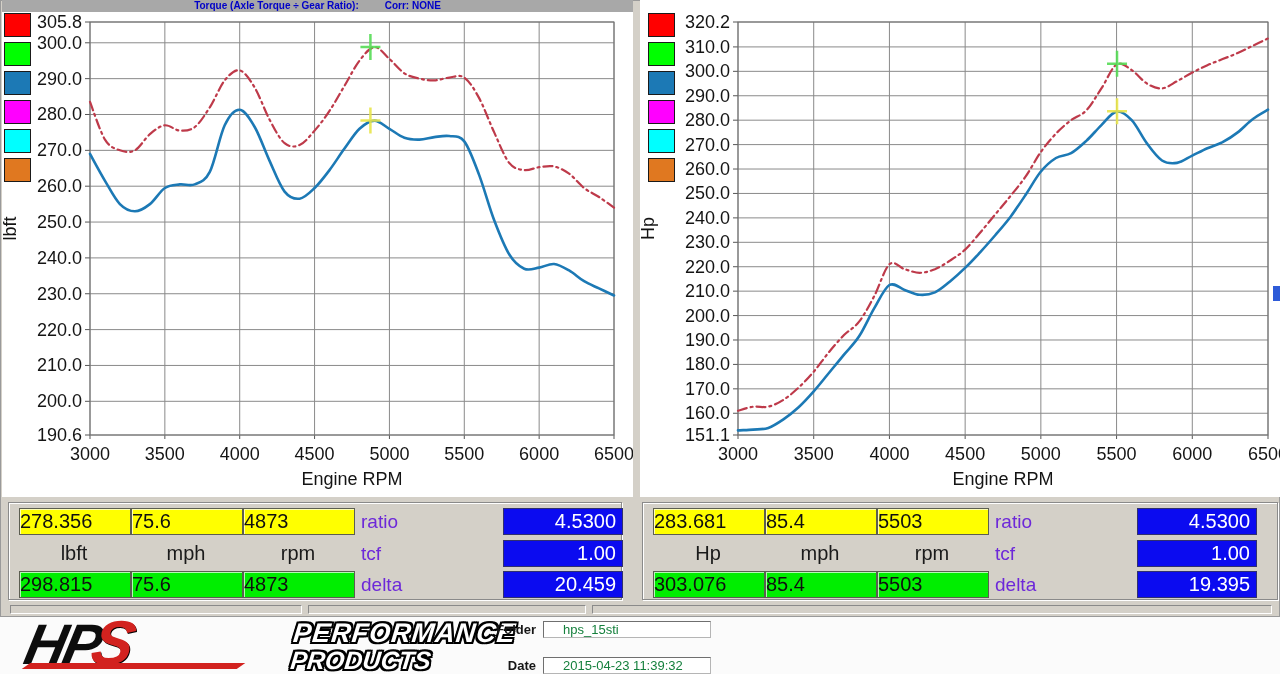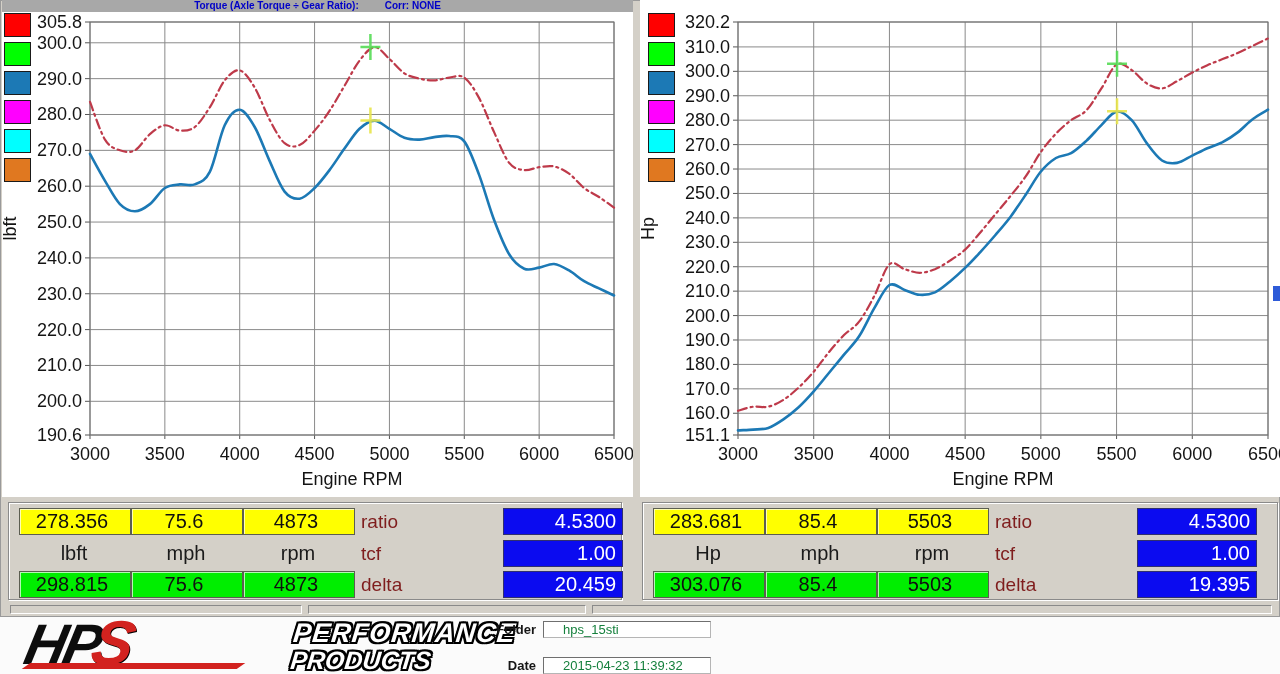"278.356" .vbox { text-align: center -> left }
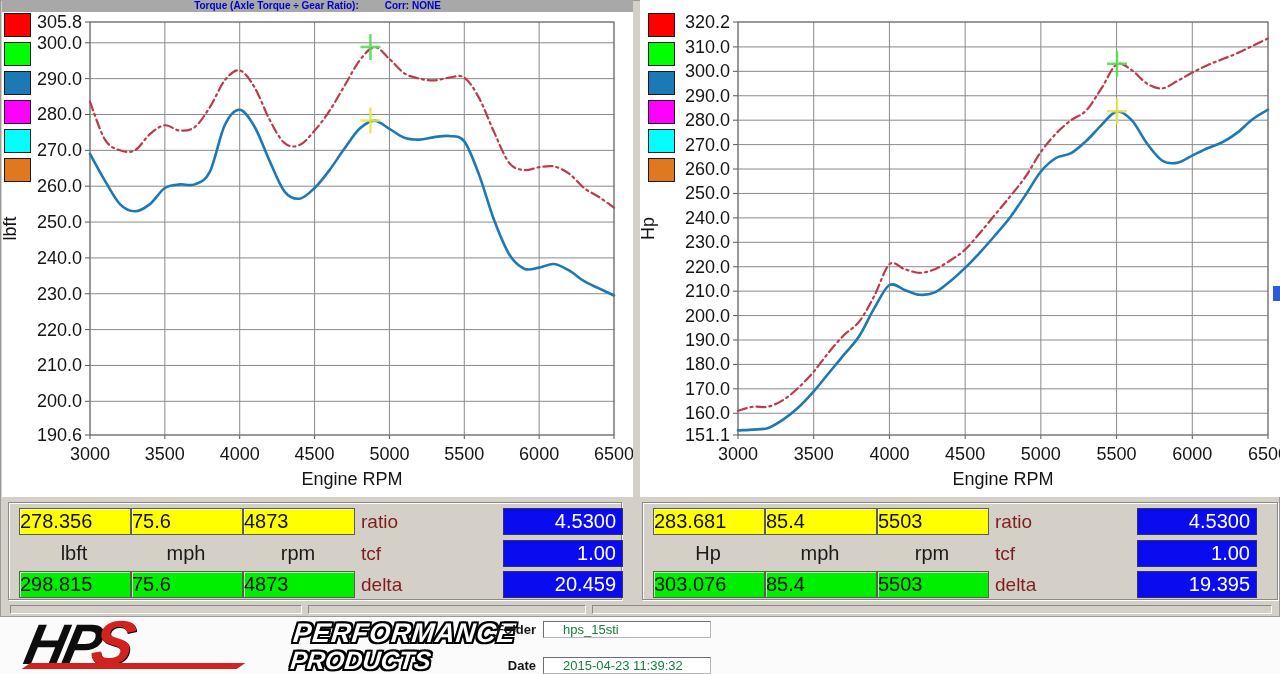"ratio" .slabel { color: #7f1d1d -> #6d28d9 }
